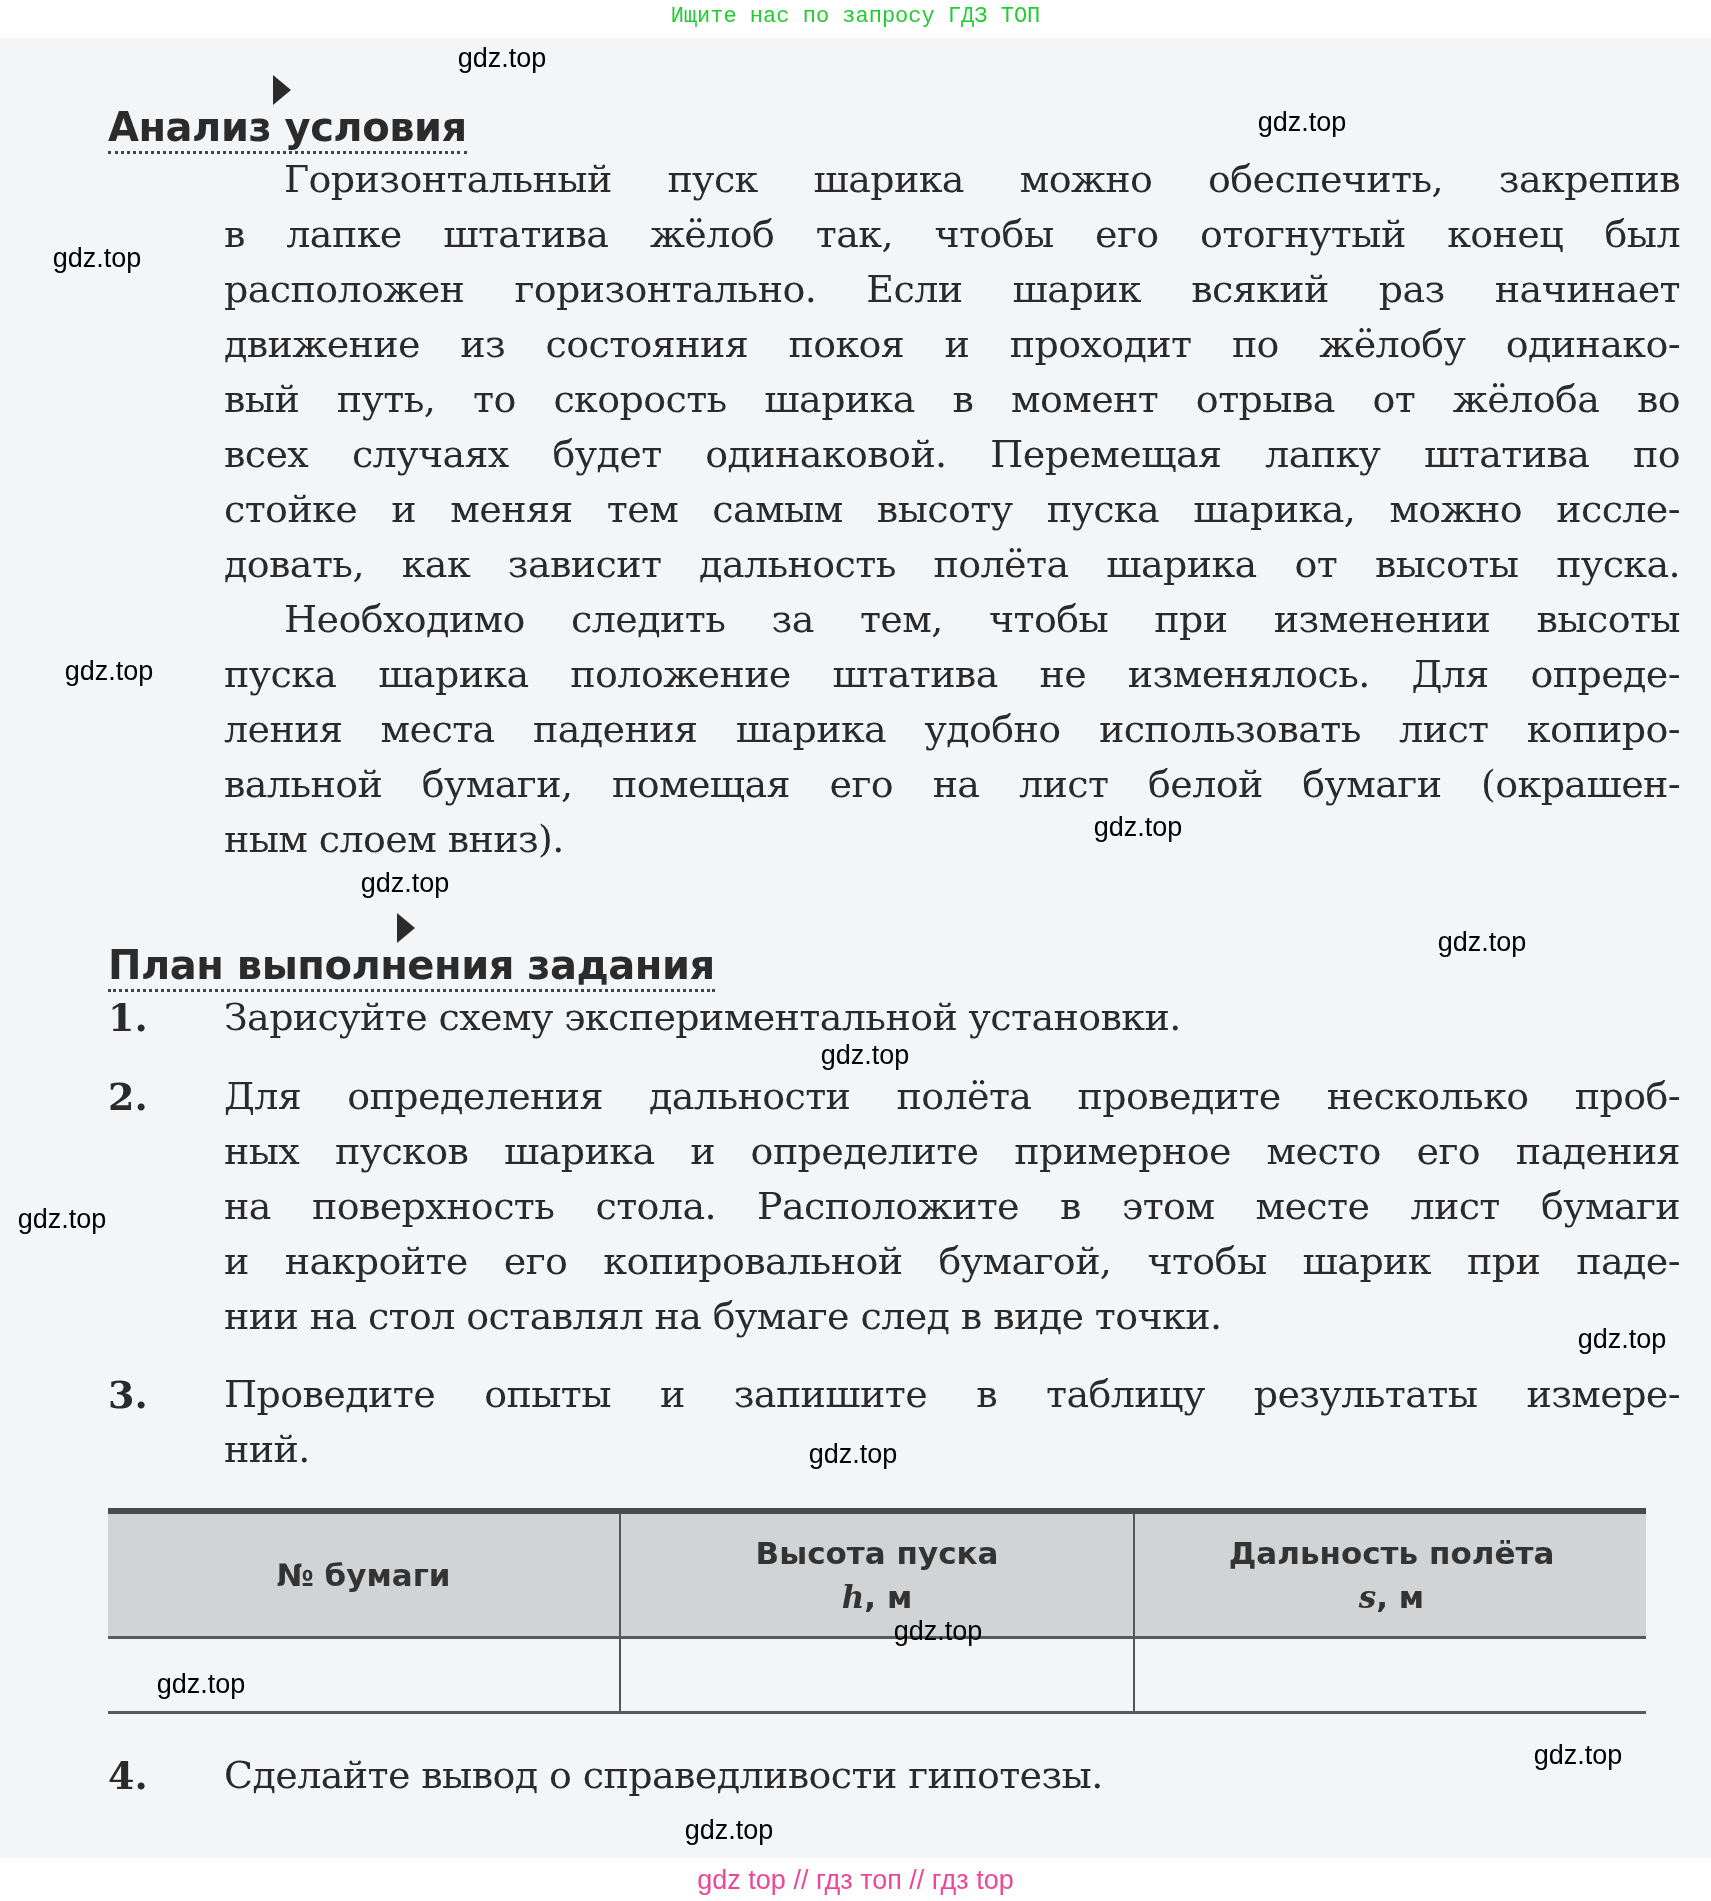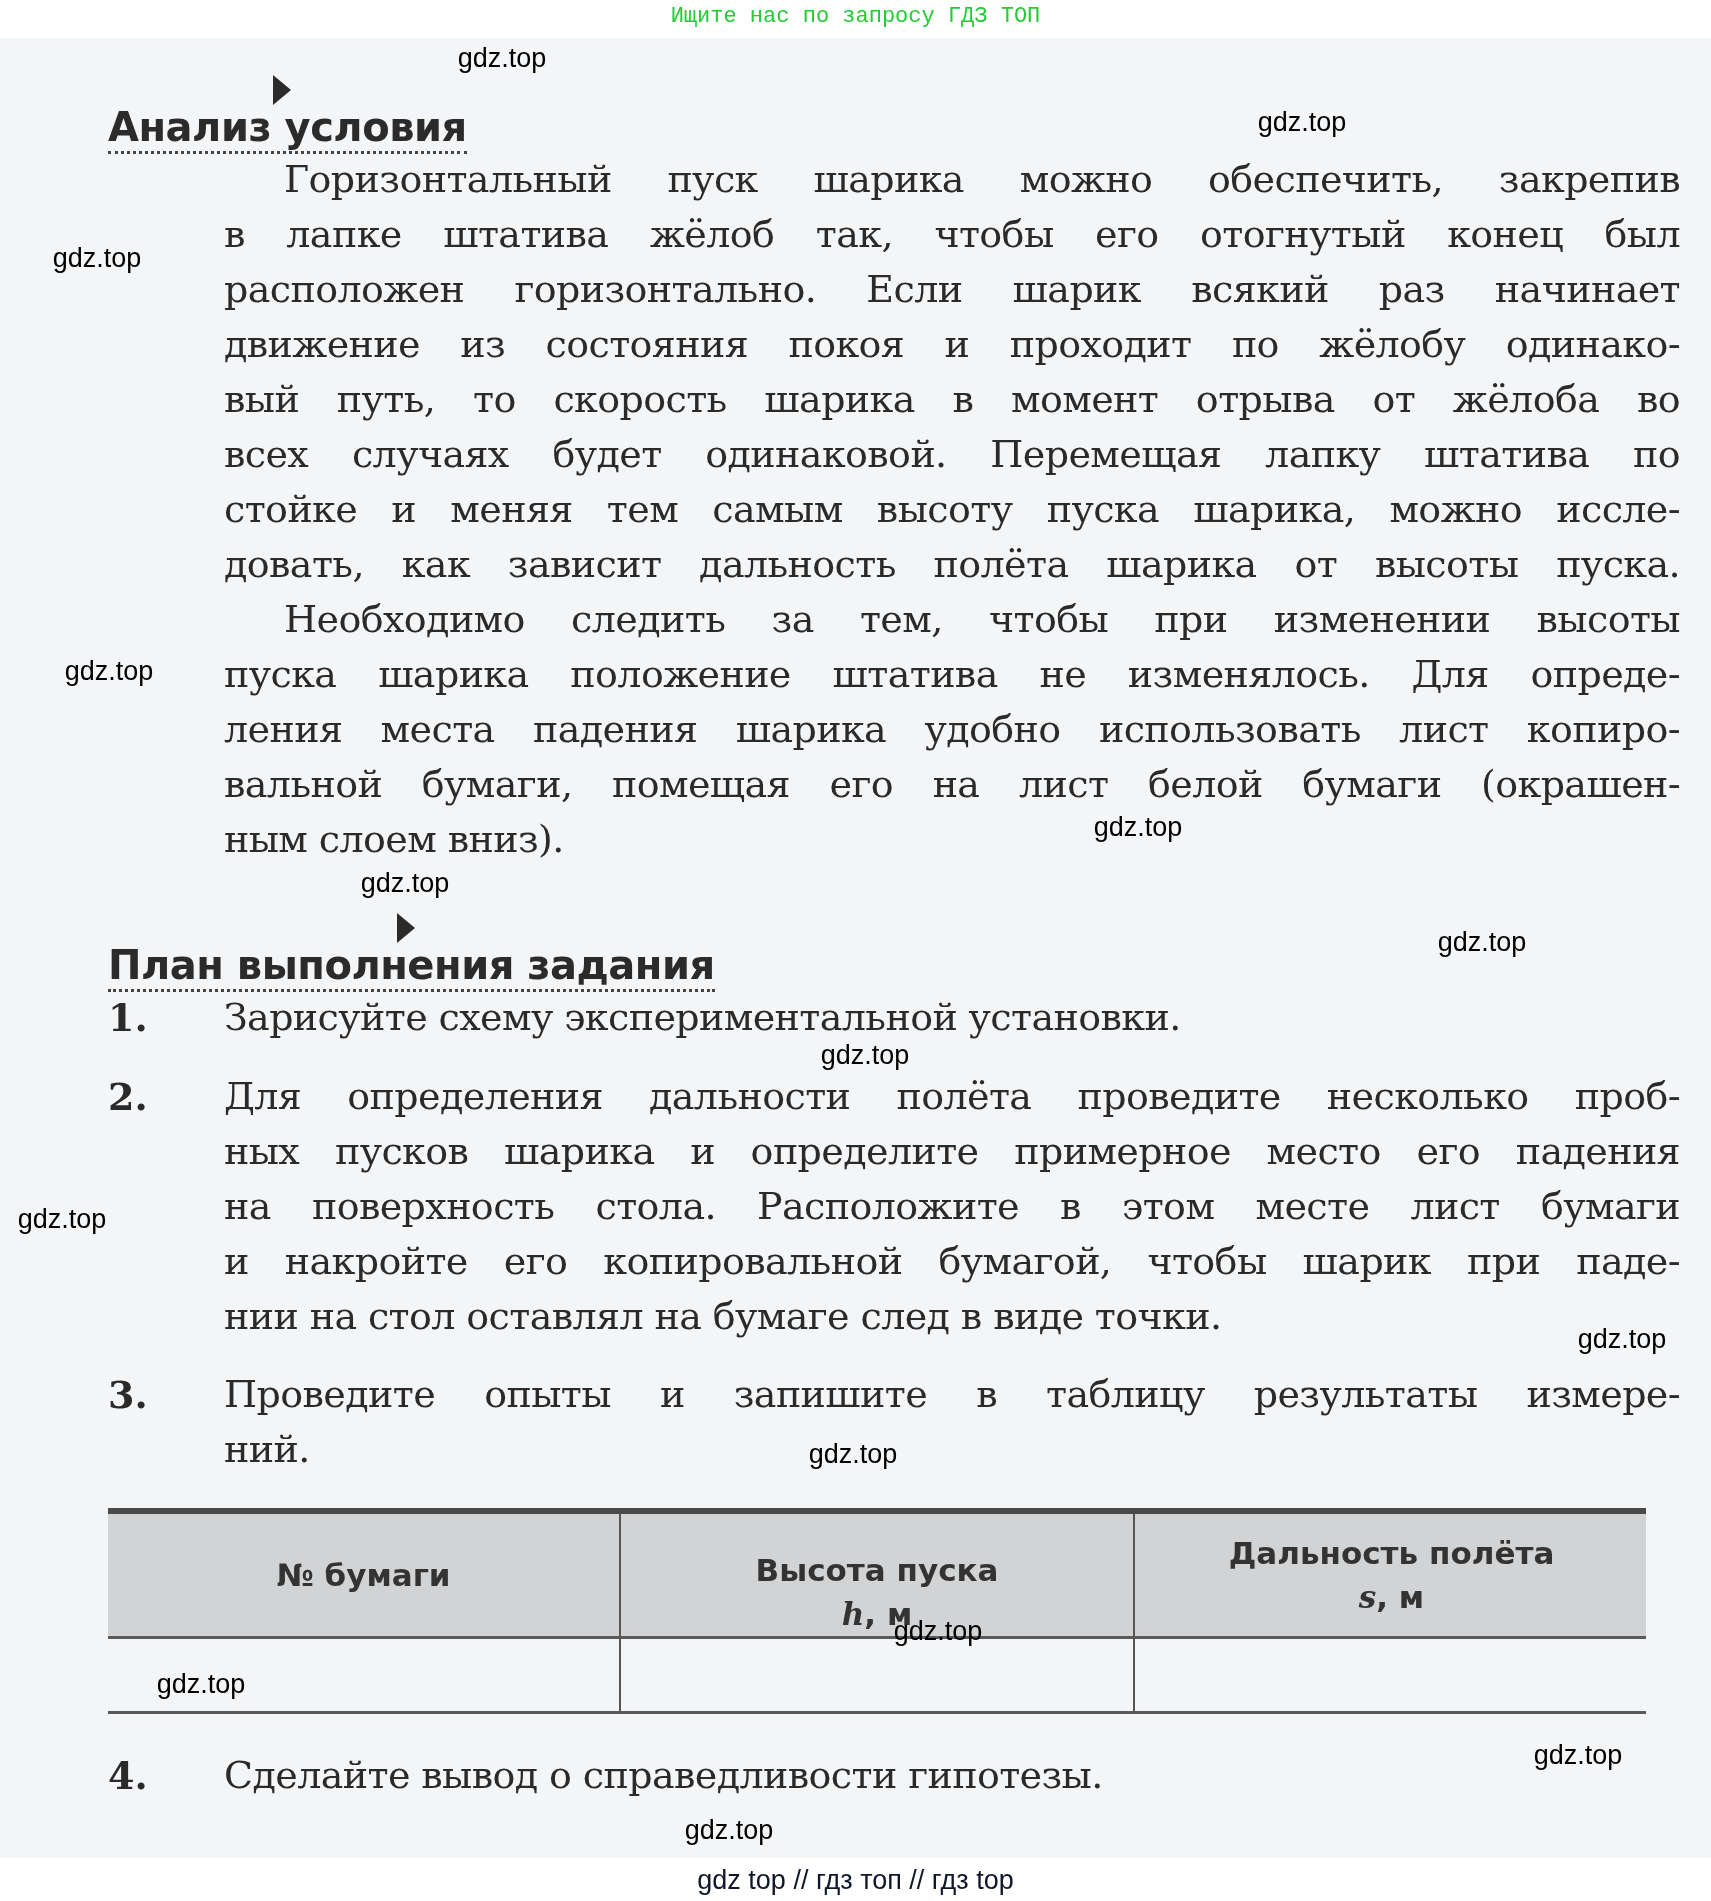"Высота пуска" .table .c2 { justify-content: flex-end -> none }
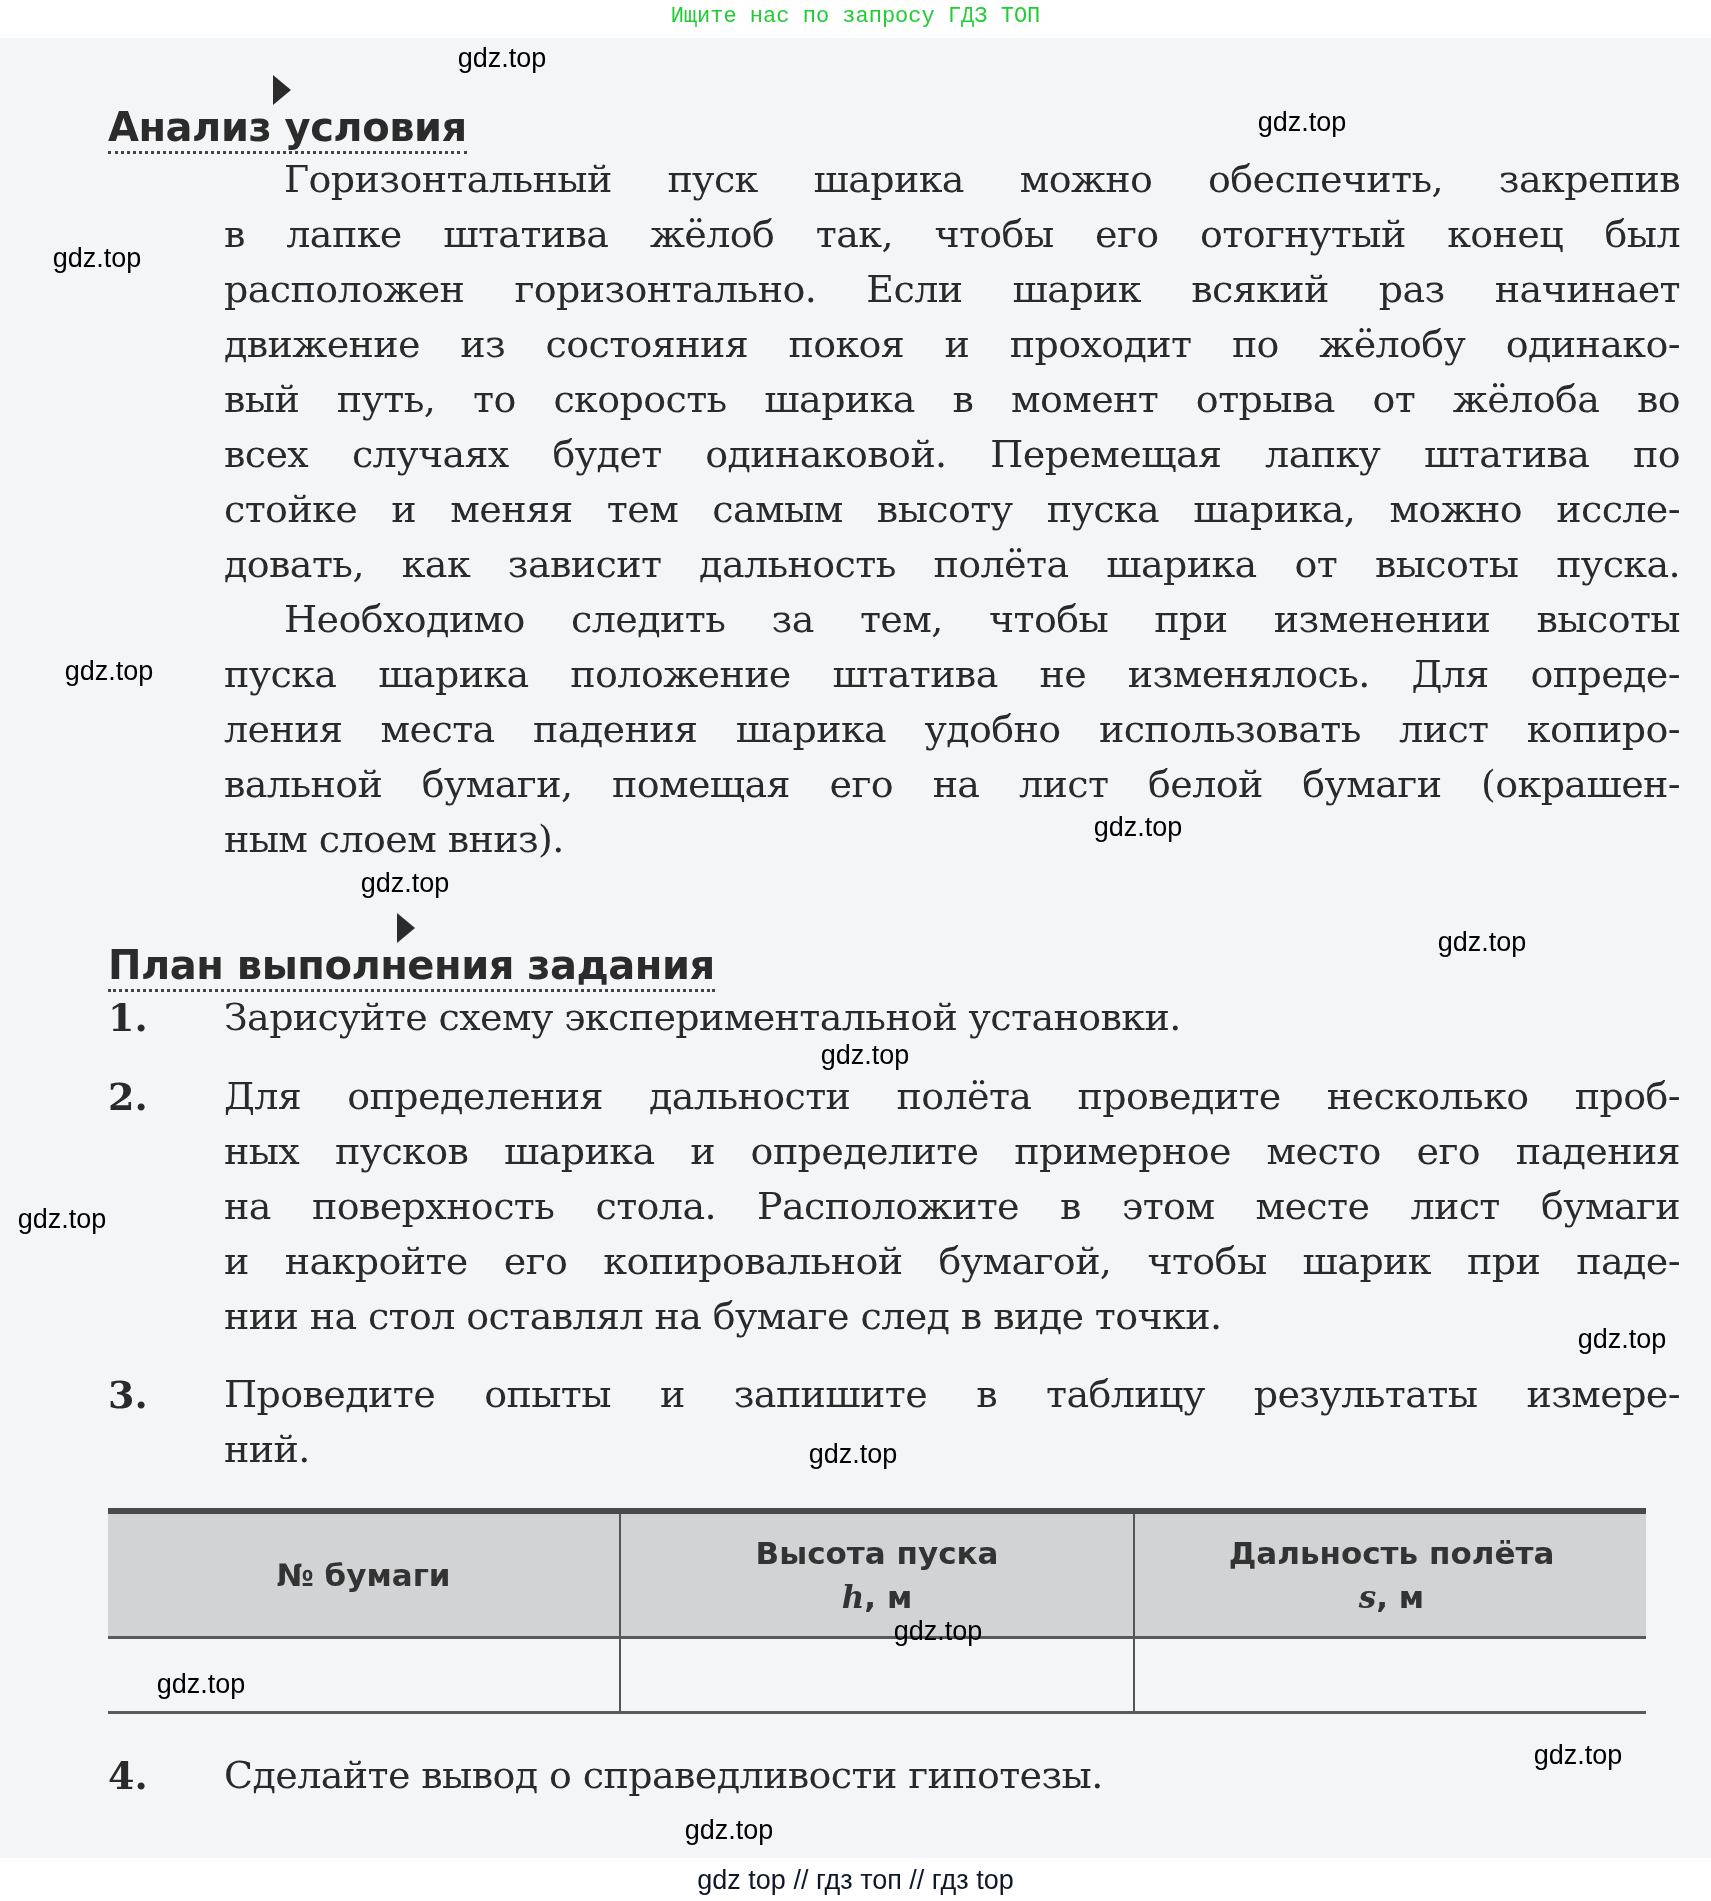"gdz top // гдз топ" .footer { color: #0f172a -> #ec4899 }
